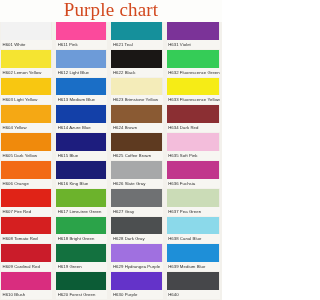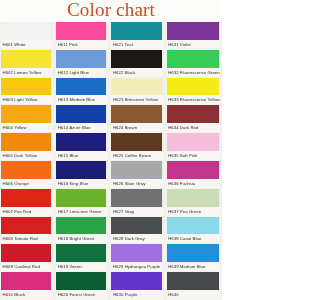"Color chart" div { text: Color -> Purple }
